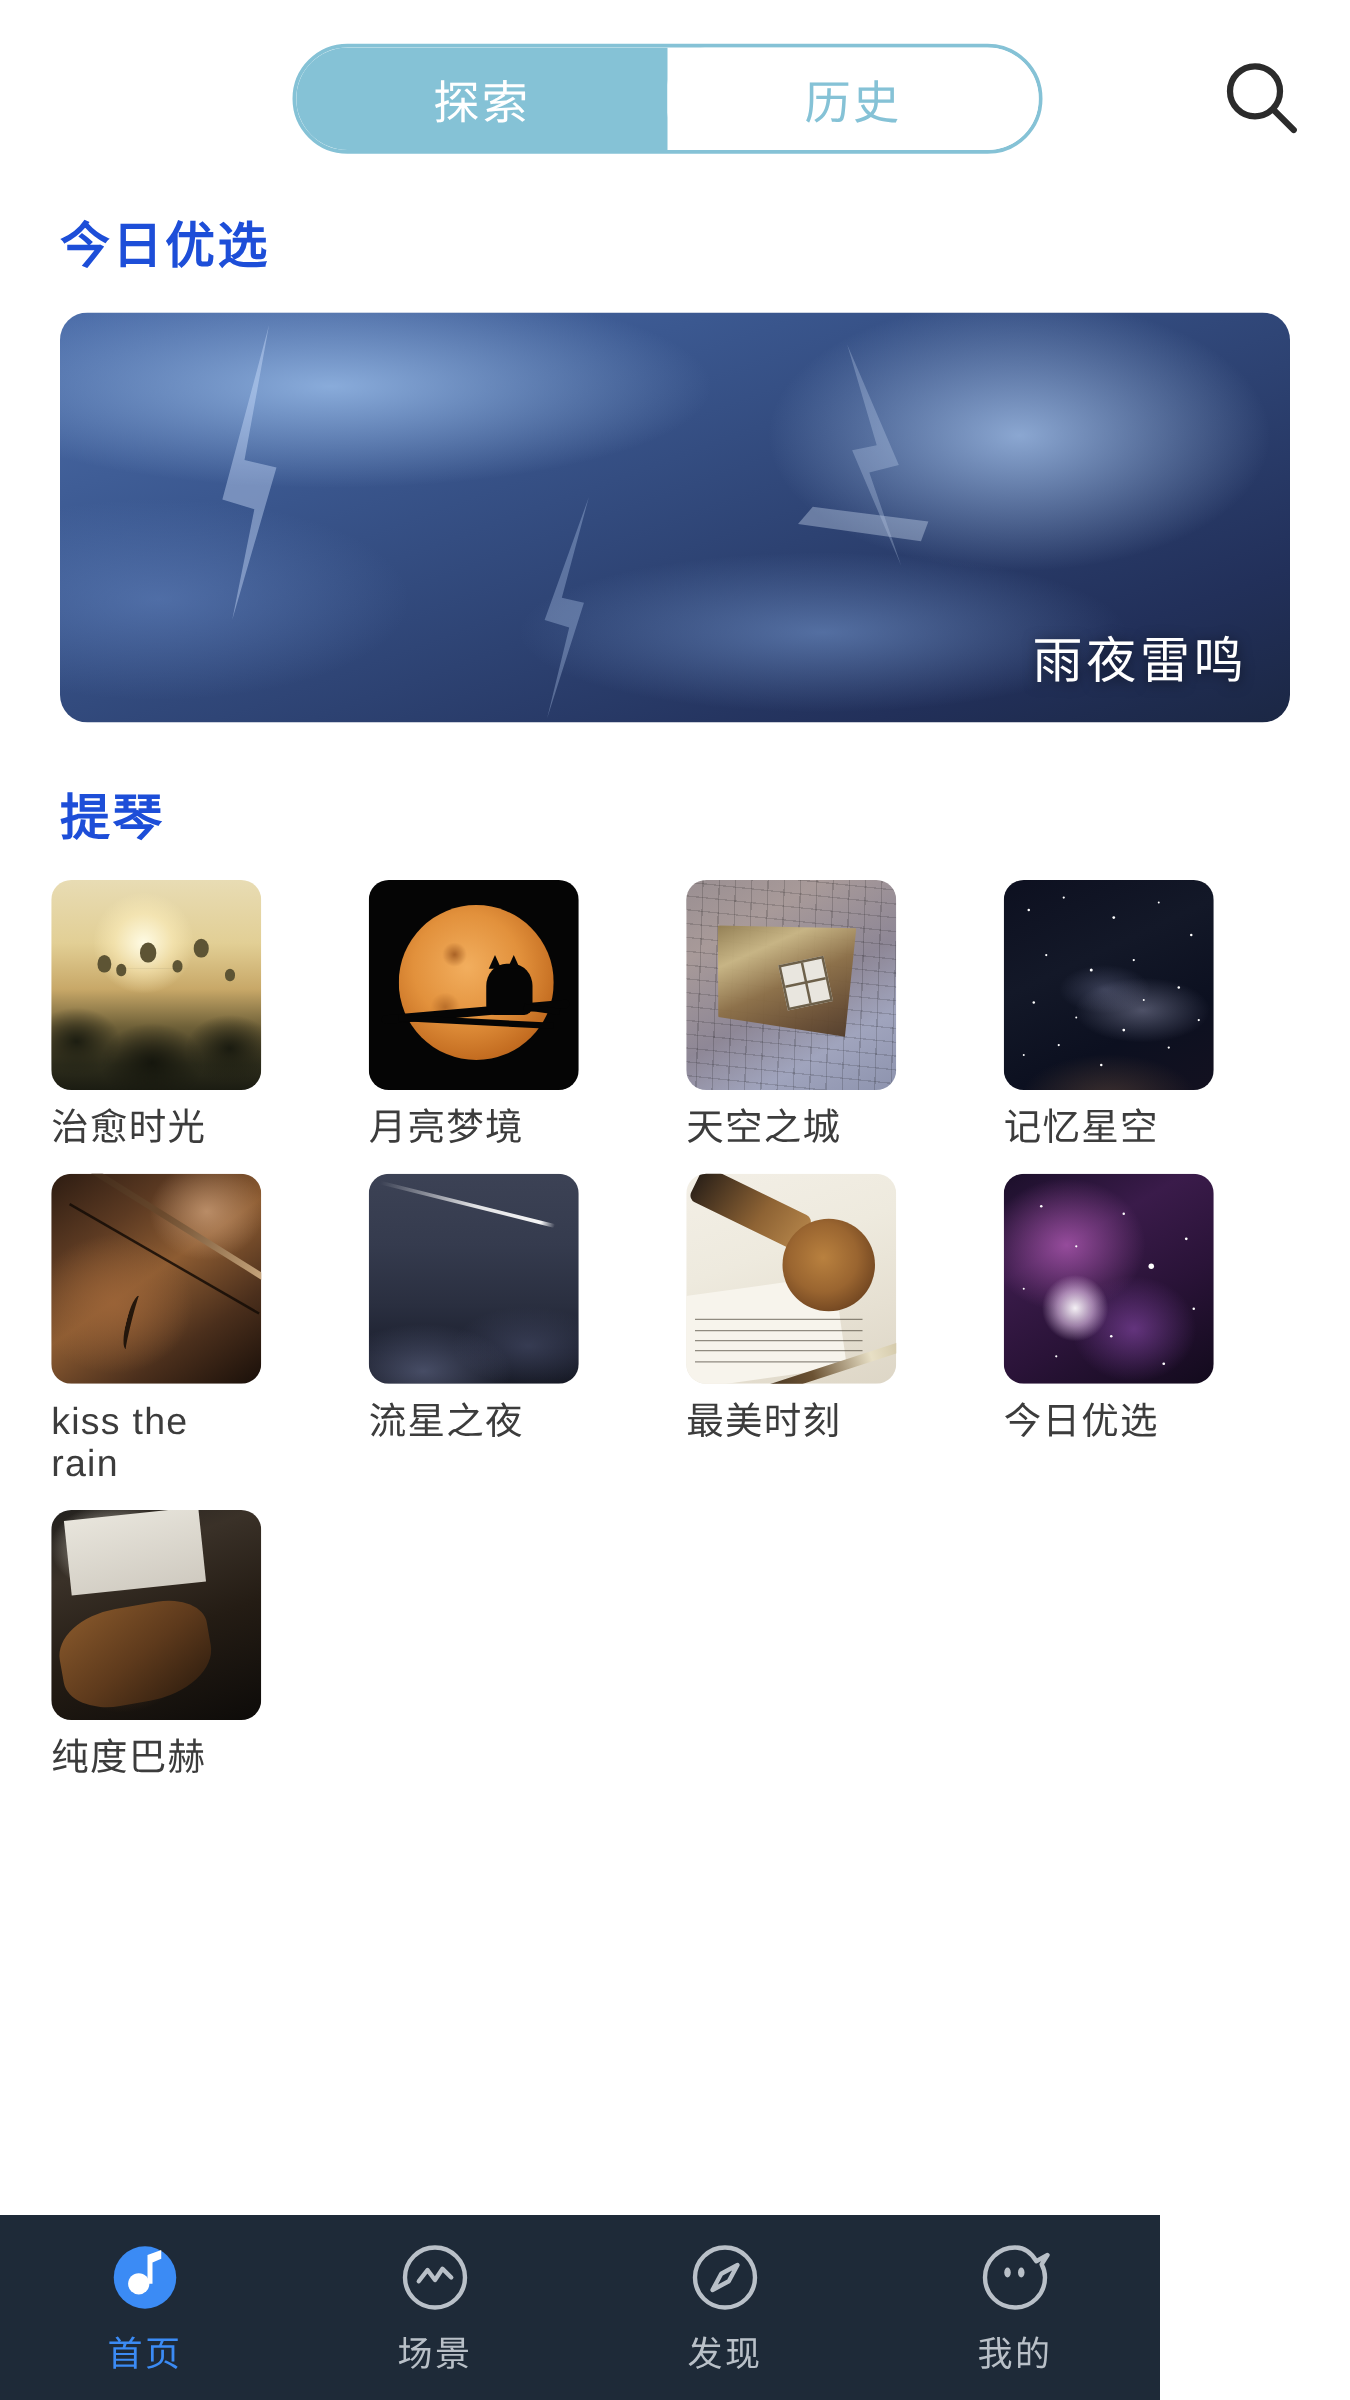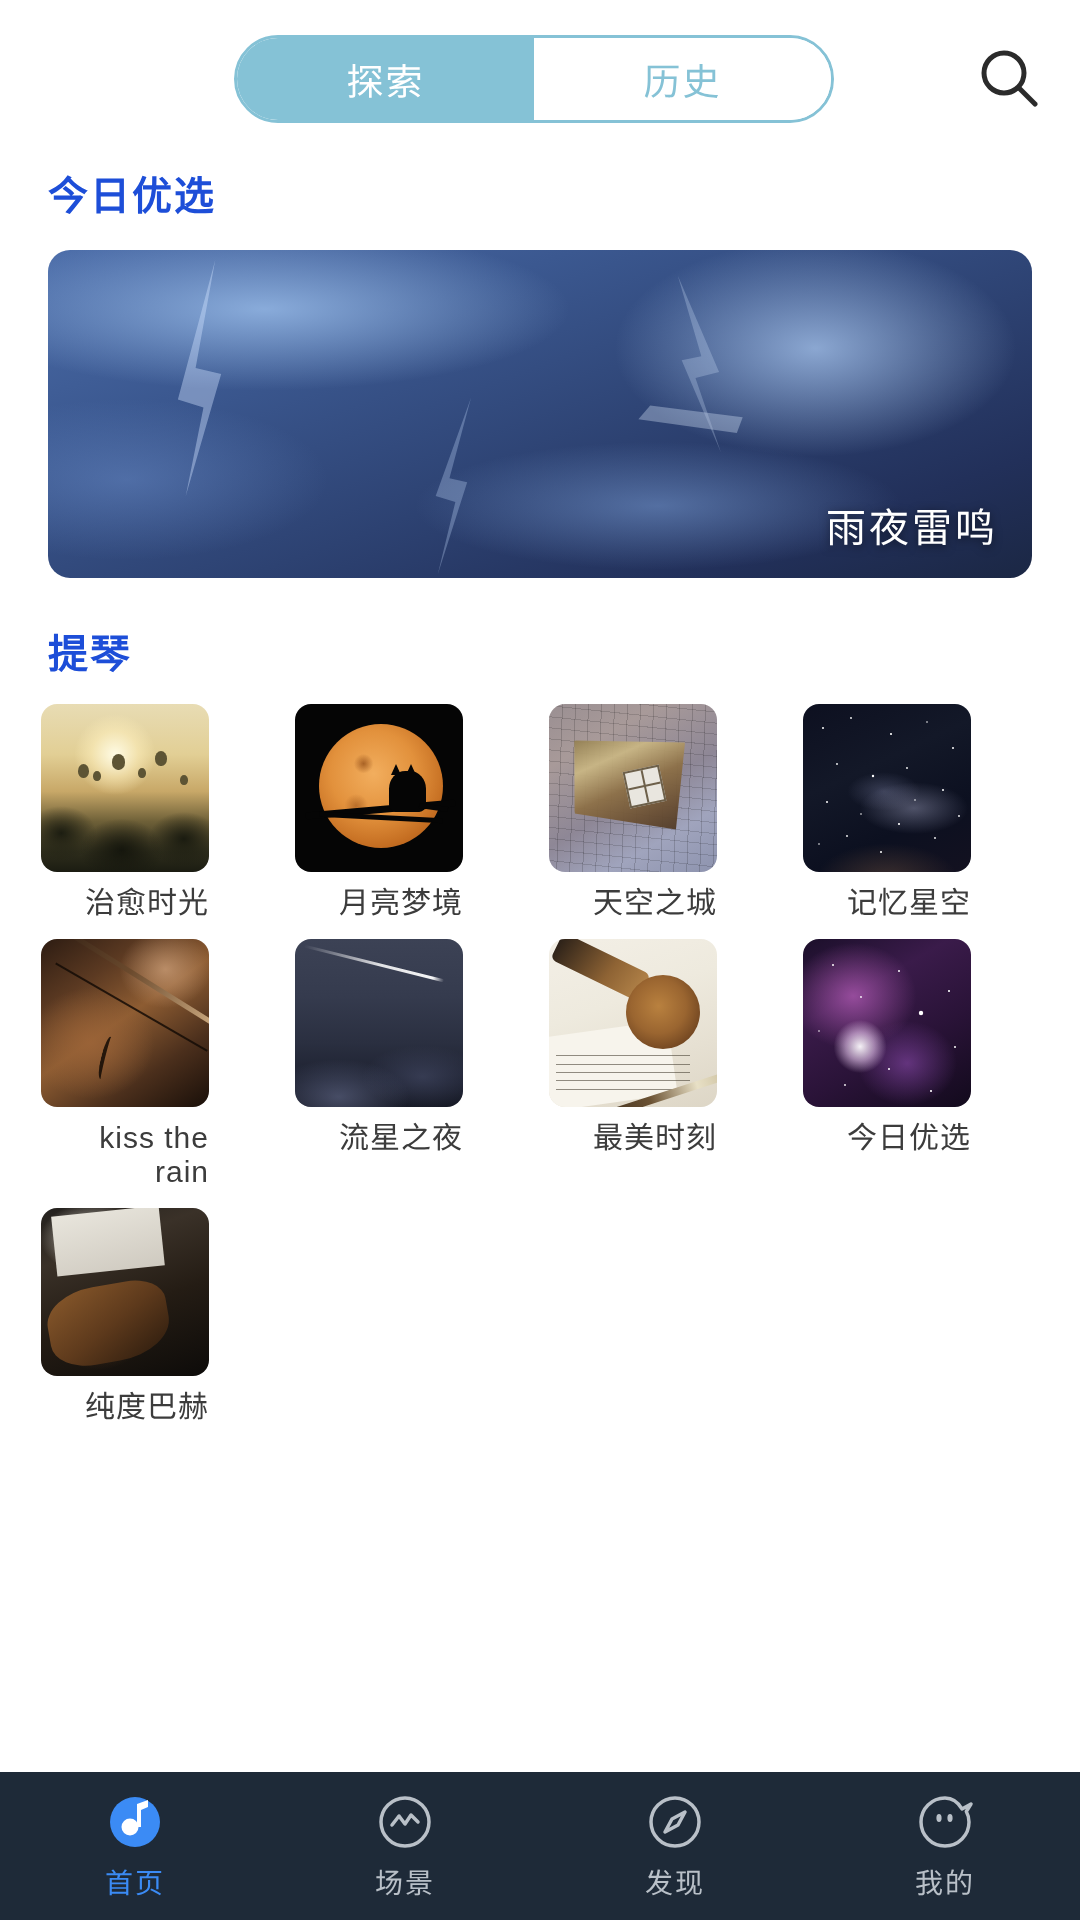"治愈时光" .grid { text-align: right -> none }
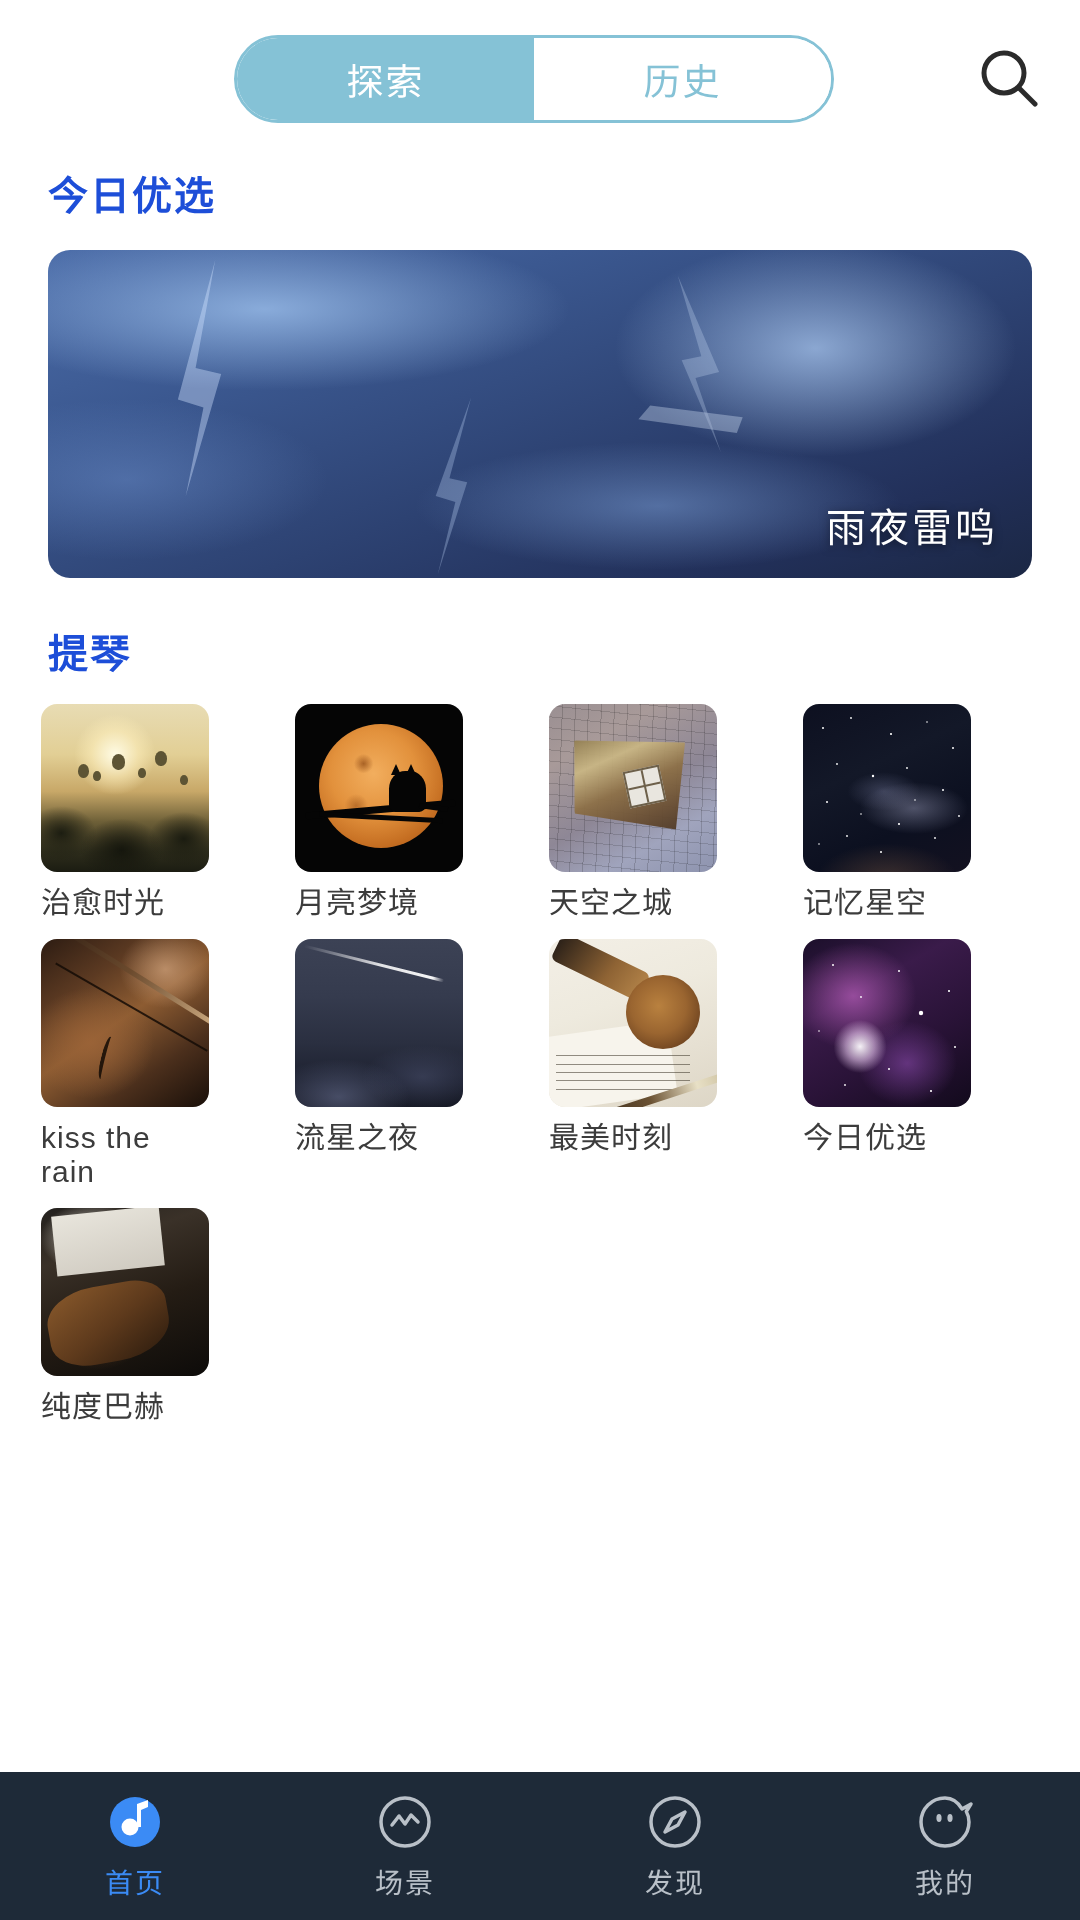"首页" .bottom-nav { width: 1080px -> 928px }
